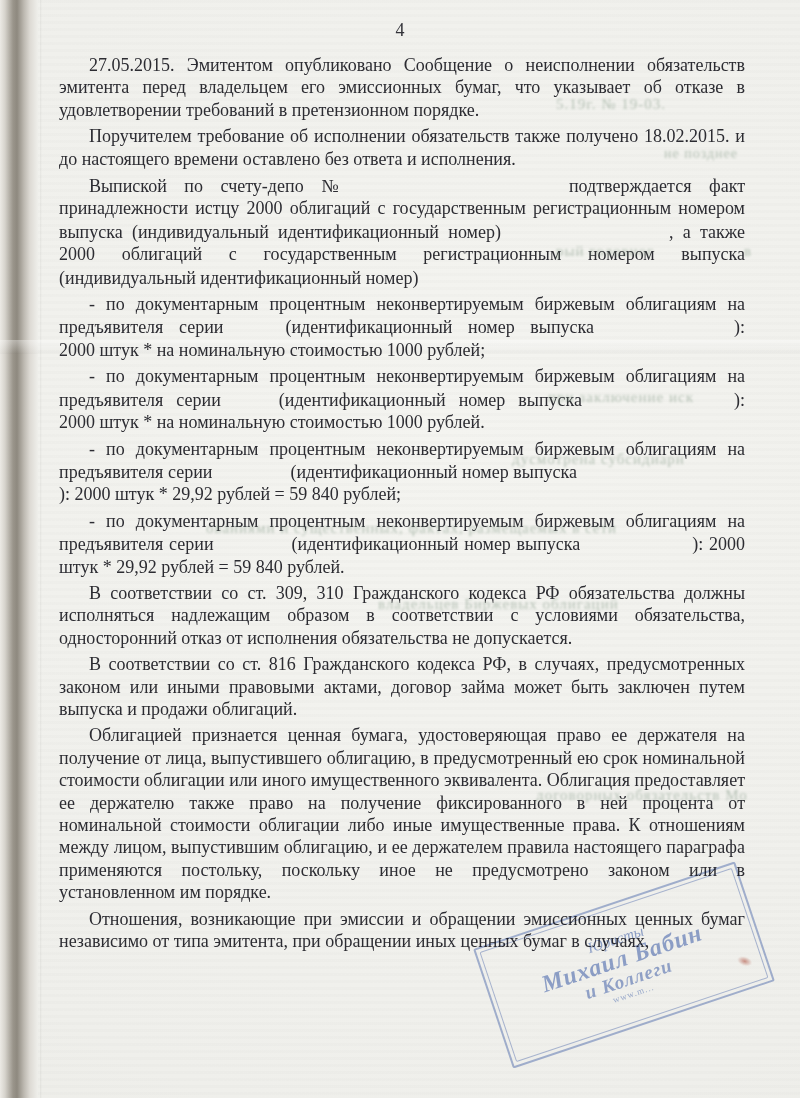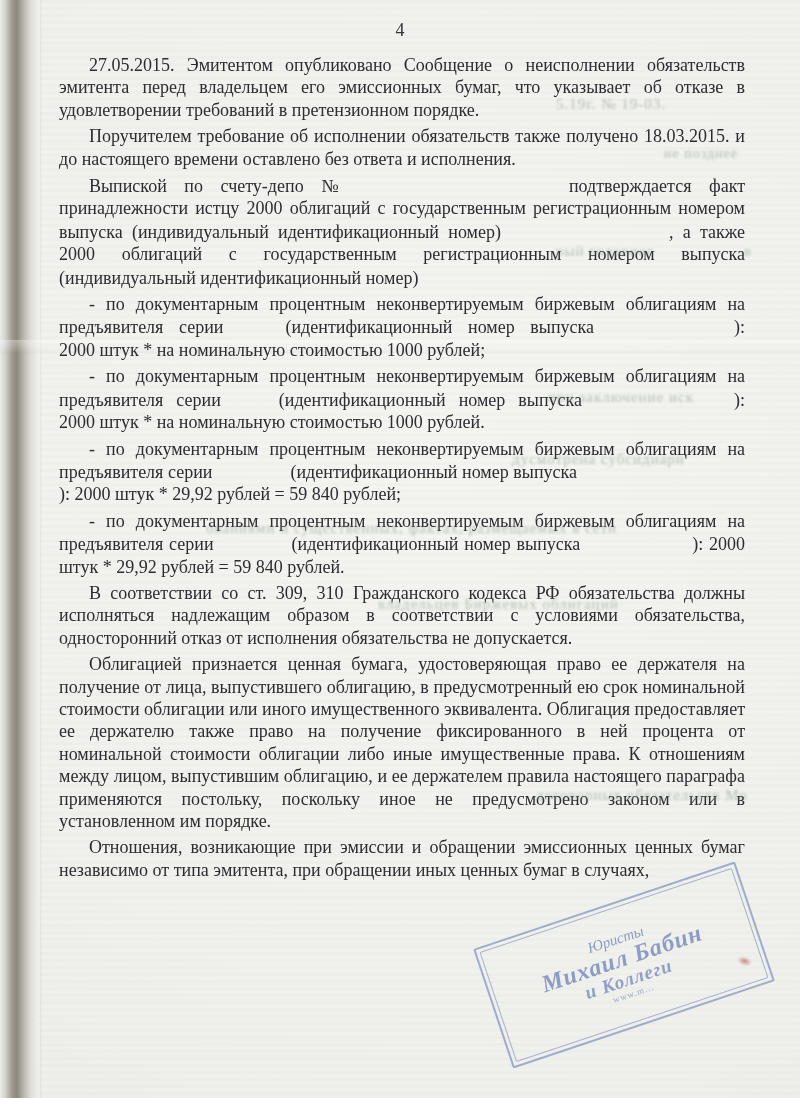"Поручителем требование об исполнении" p.para { text: 18.03.2015 -> 18.02.2015 }
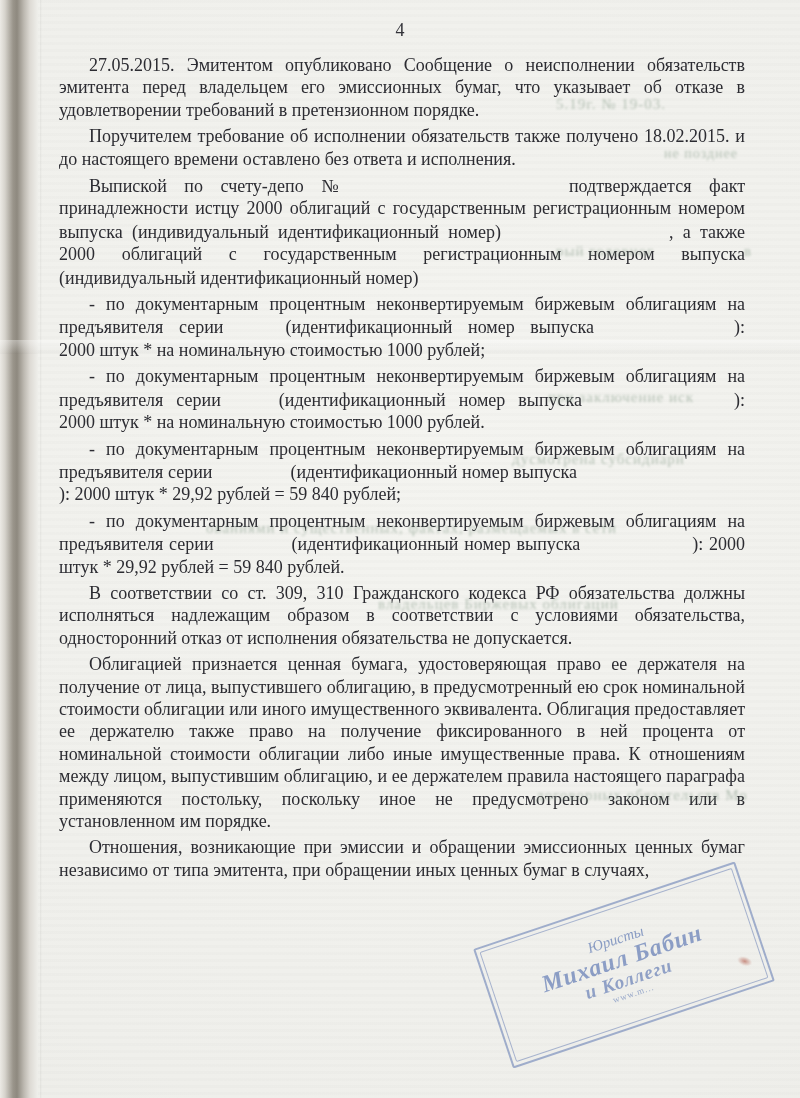"В соответствии со ст. 816" p.para { html: none -> <p>В соответствии со ст. 816 Гражданского кодекса РФ, в случаях, предусмотренных законом или иными правовыми актами, договор займа может быть заключен путем выпуска и продажи облигаций.</p> }
